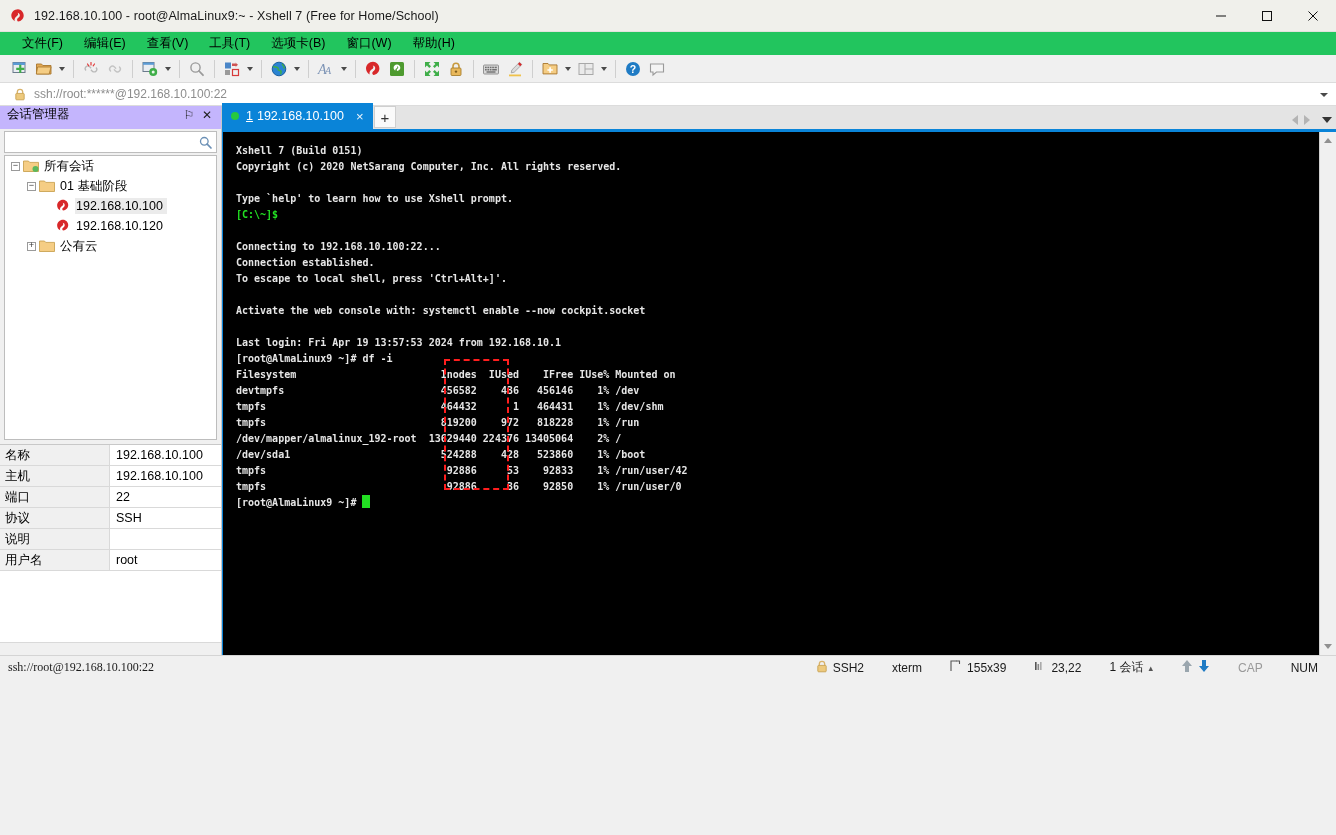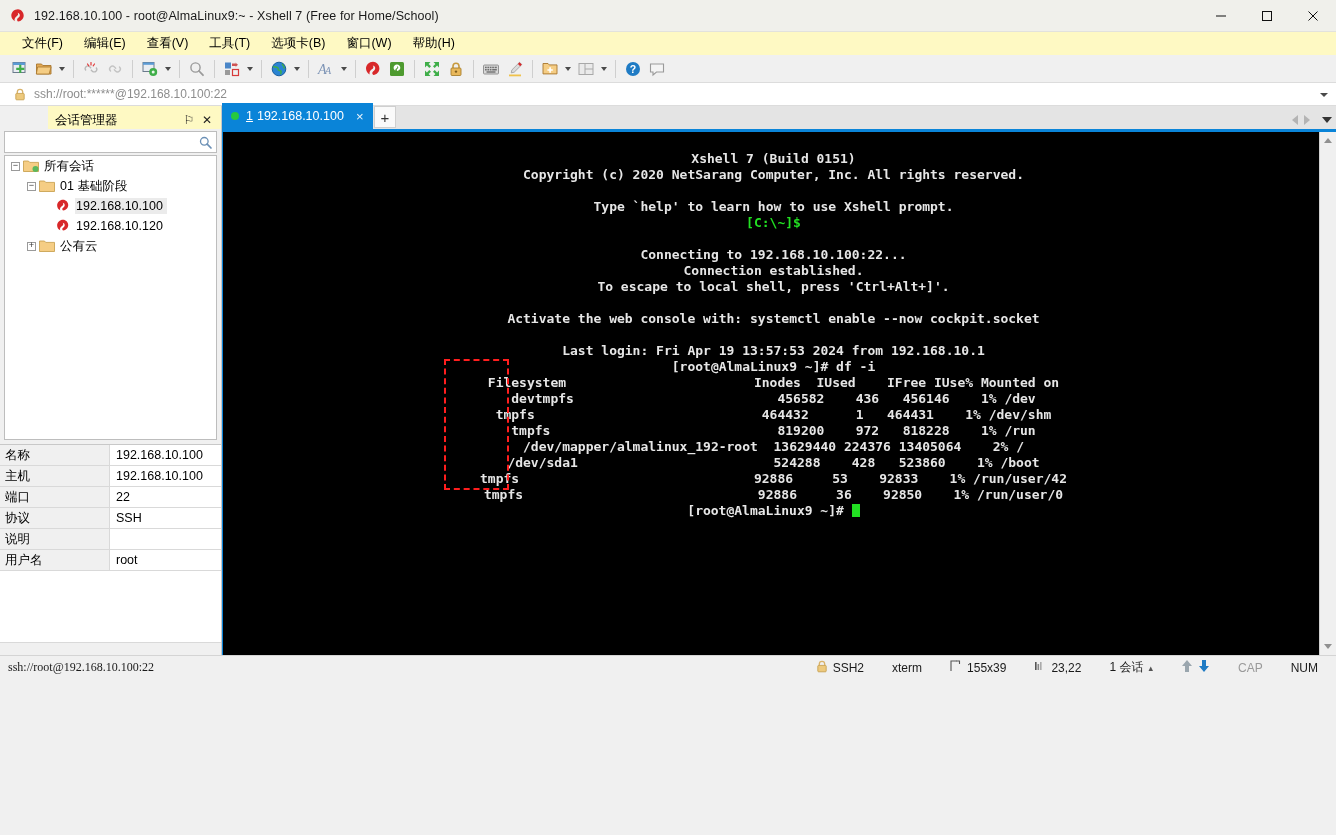"文件(F)" .menubar { background: #fef9c3 -> #22c55e }
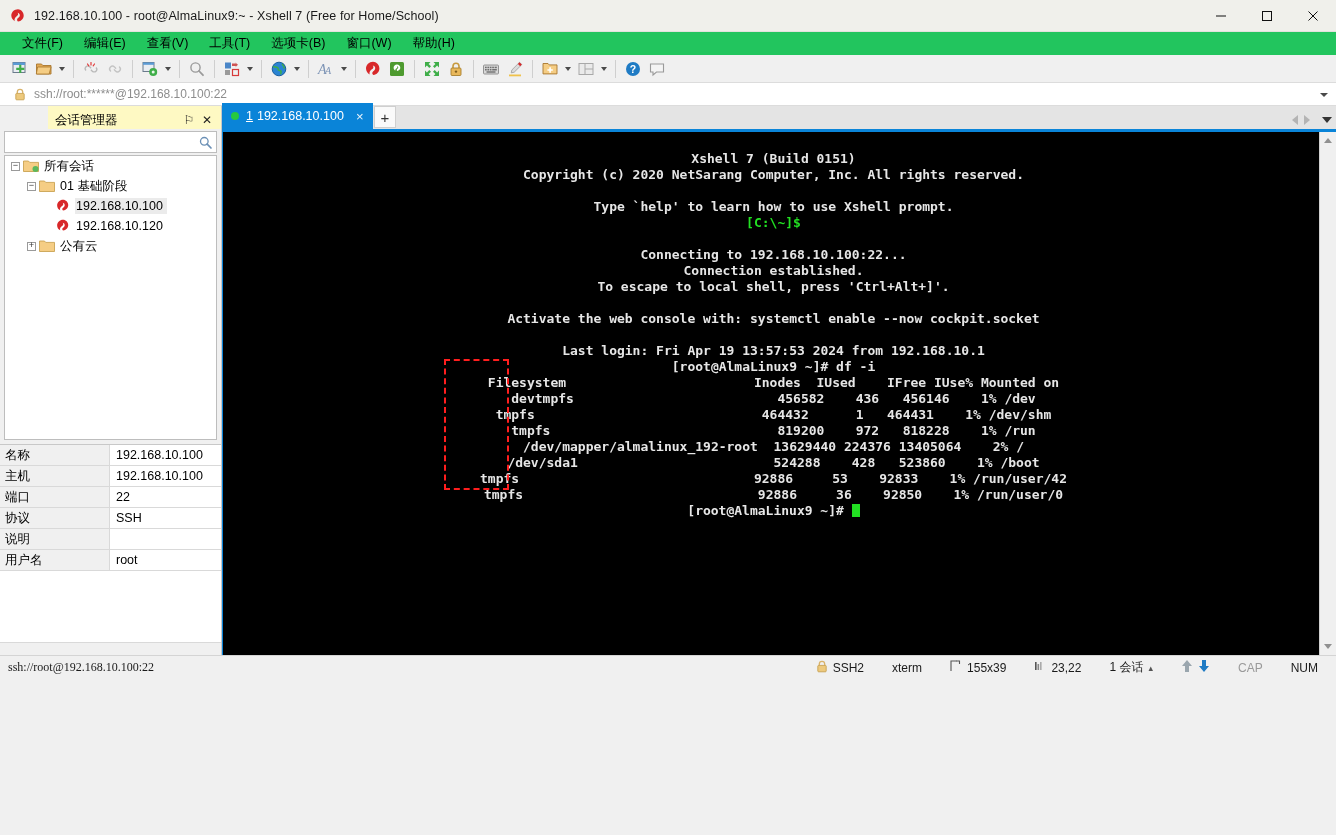"会话管理器" .sm-header { align-items: flex-end -> flex-start; background: #fef9c3 -> #c4b5fd; margin-left: 48px -> none }
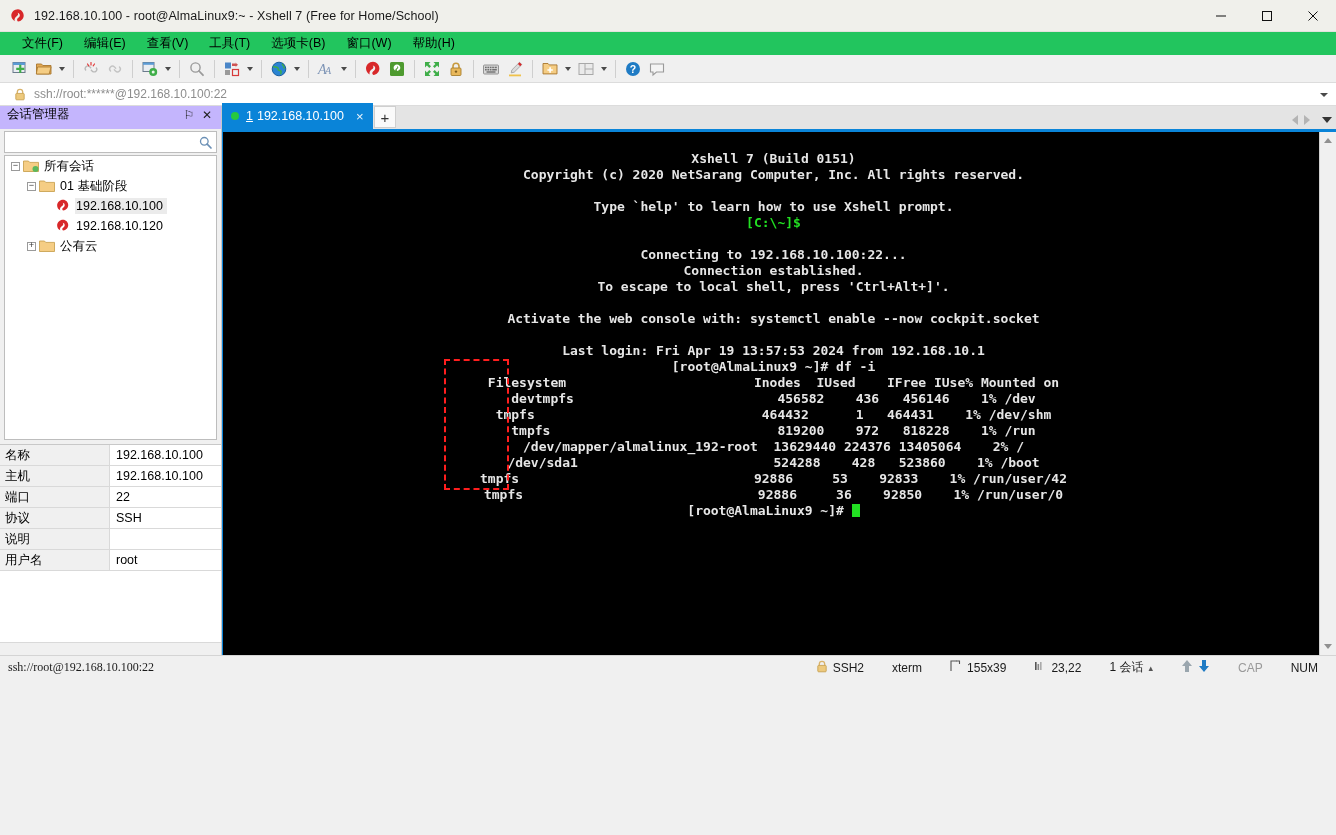"Xshell 7 (Build 0151)" .term pre { font-size: 13px -> 10px; margin: 16px -> 8px; text-align: center -> none }
